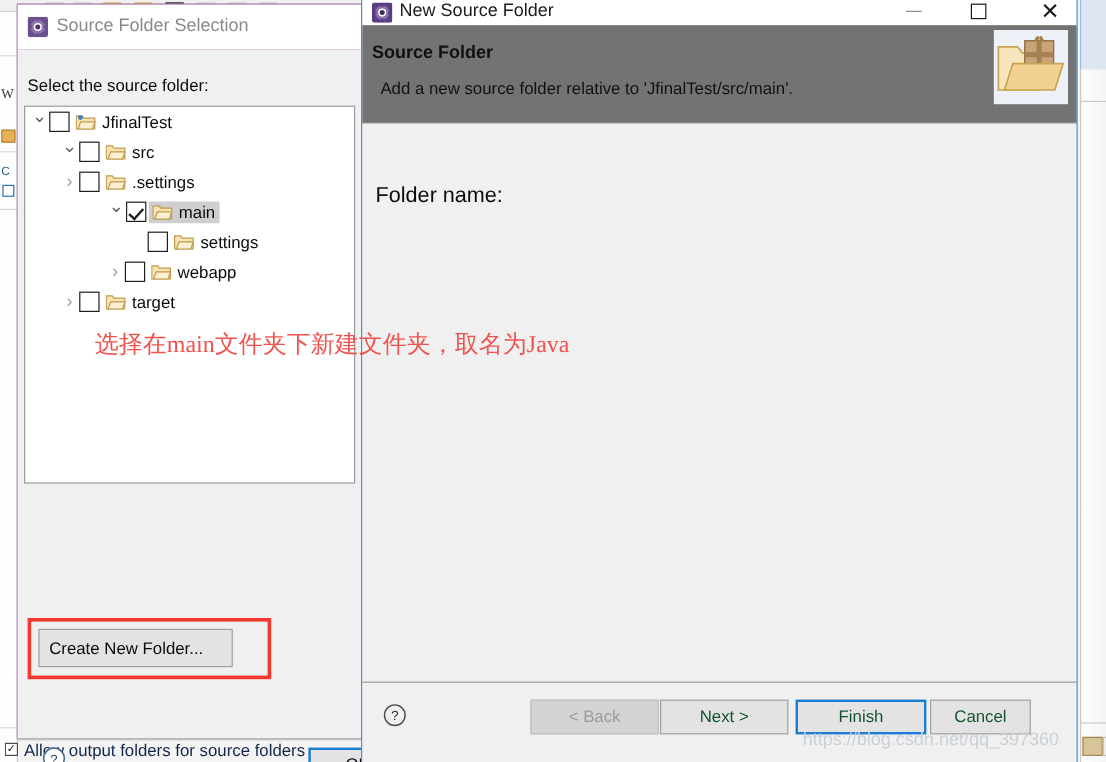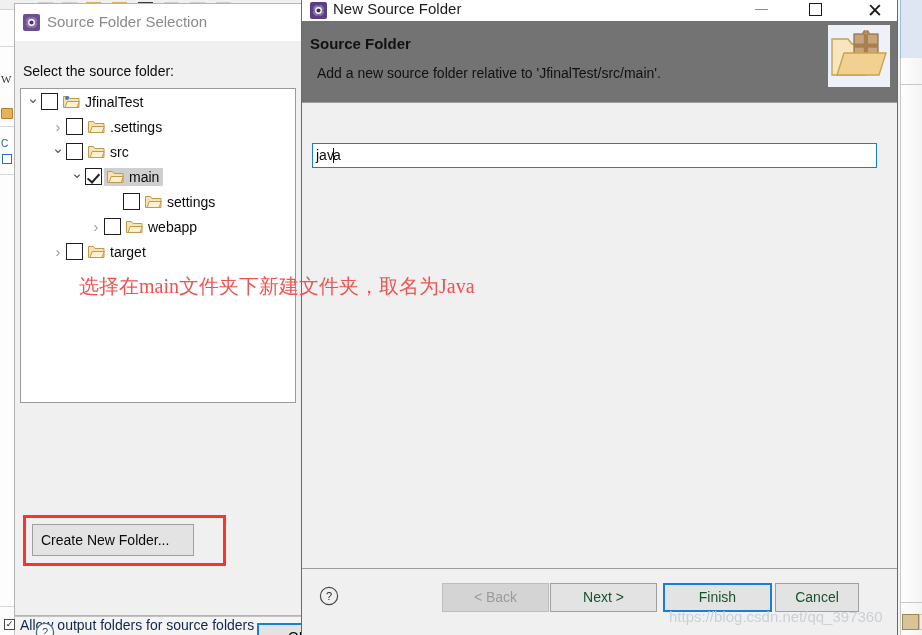".settings" div.tree-row { order: before "src" -> after "src" }
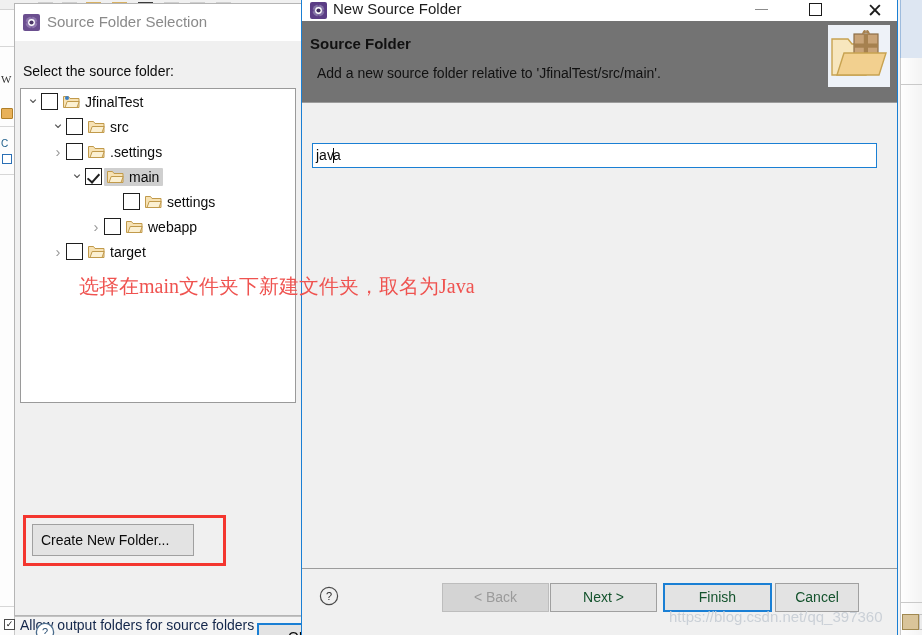"java" div { html: <div><span>jav</span><span></span><span>a</span></div> -> none }
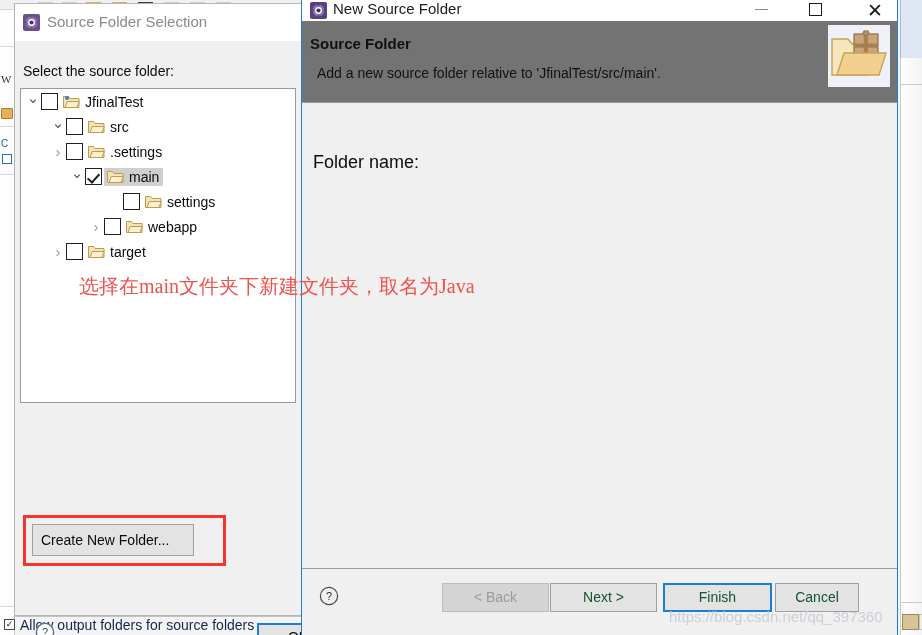"main" div.tree-row { padding-left: 48px -> 68px }
